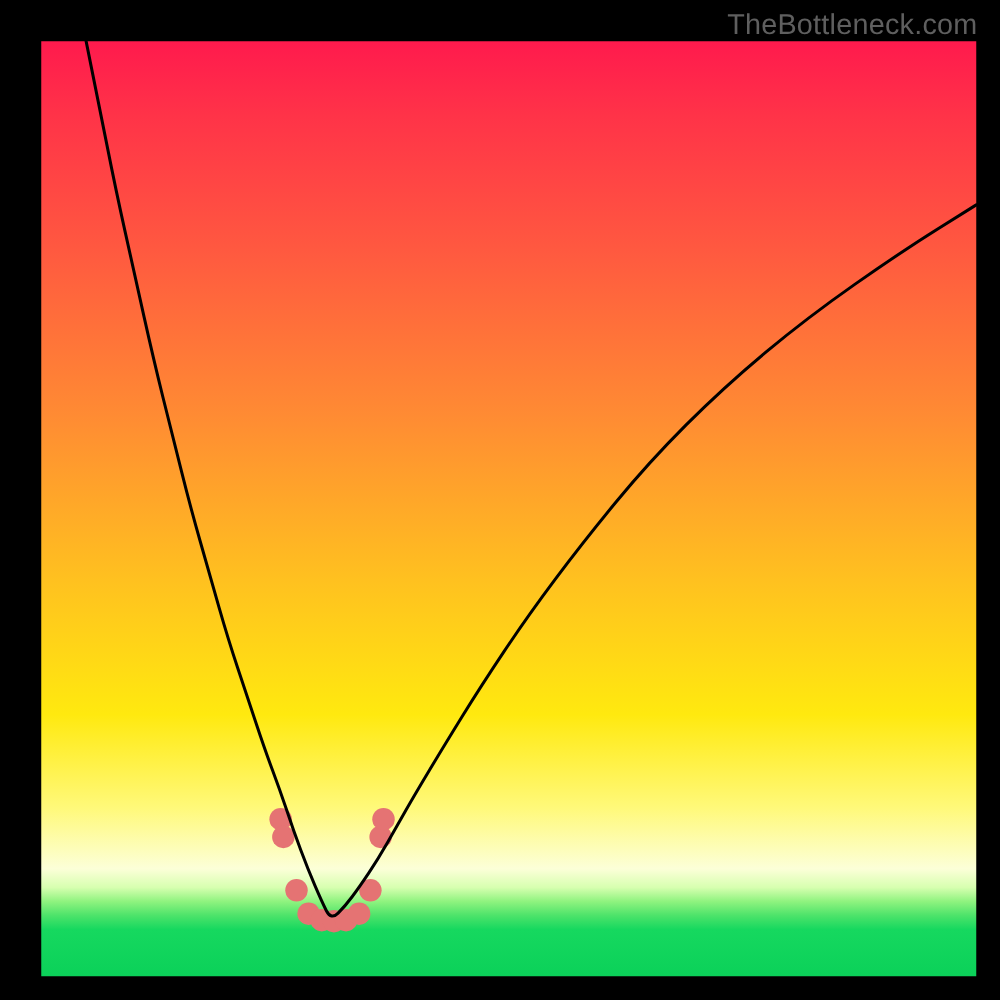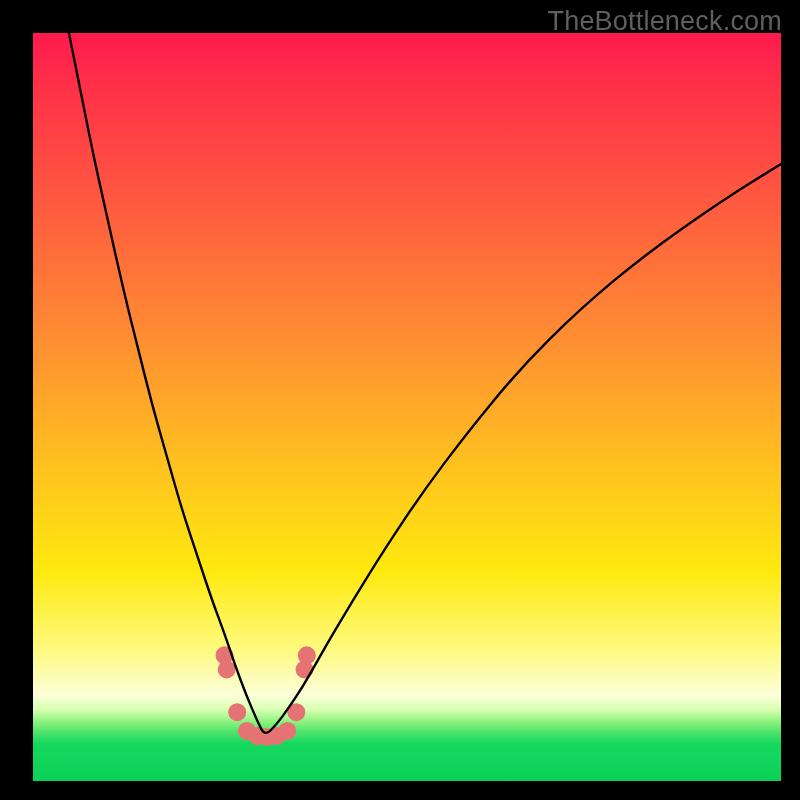"TheBottleneck.com" .watermark { font-size: 27px -> 23px }
